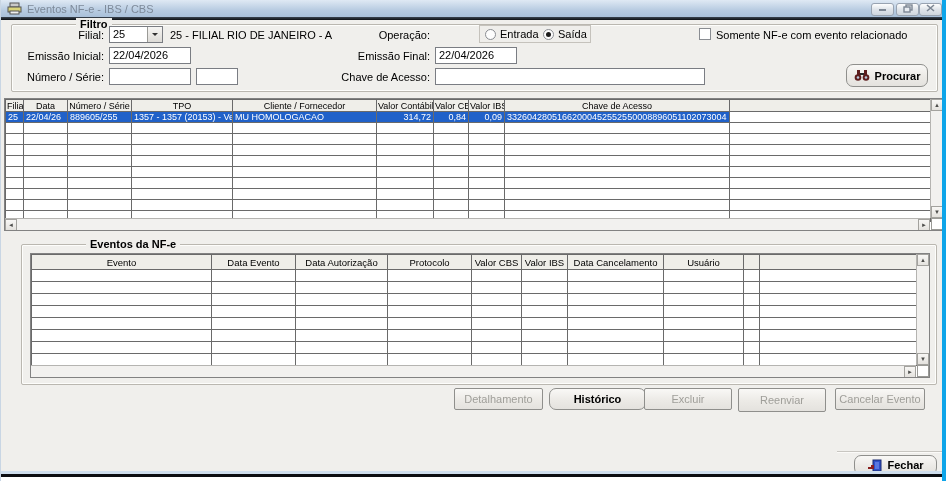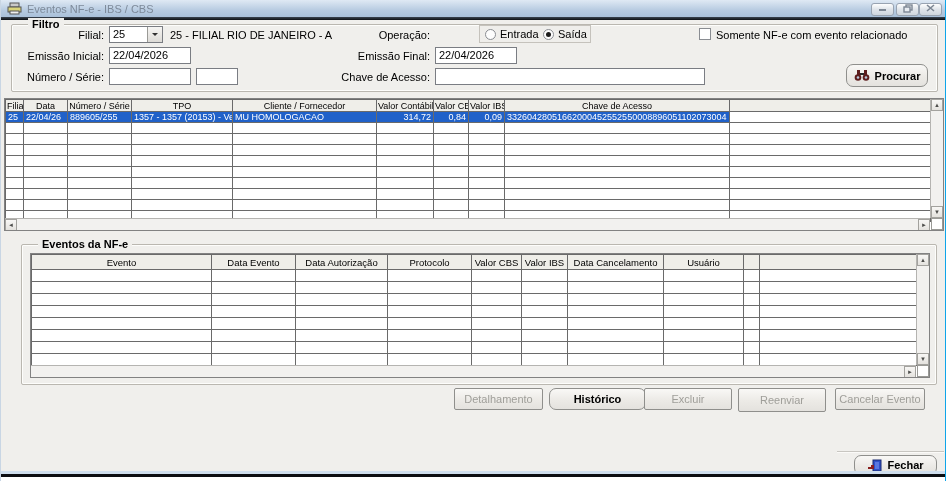"Eventos NF-e - IBS /" .window { border-right: 1px solid #0ea5e9 -> 4px solid #0ea5e9 }
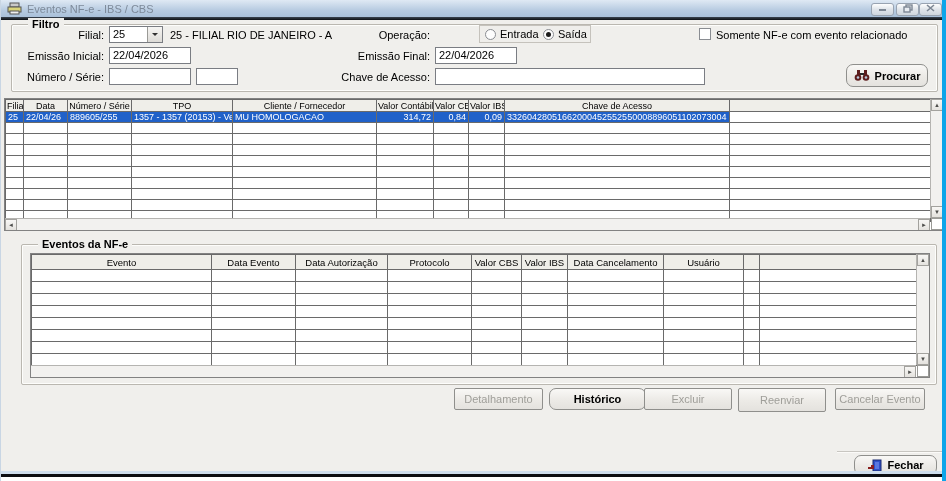"Filtro" .legend { margin-left: none -> 48px }
